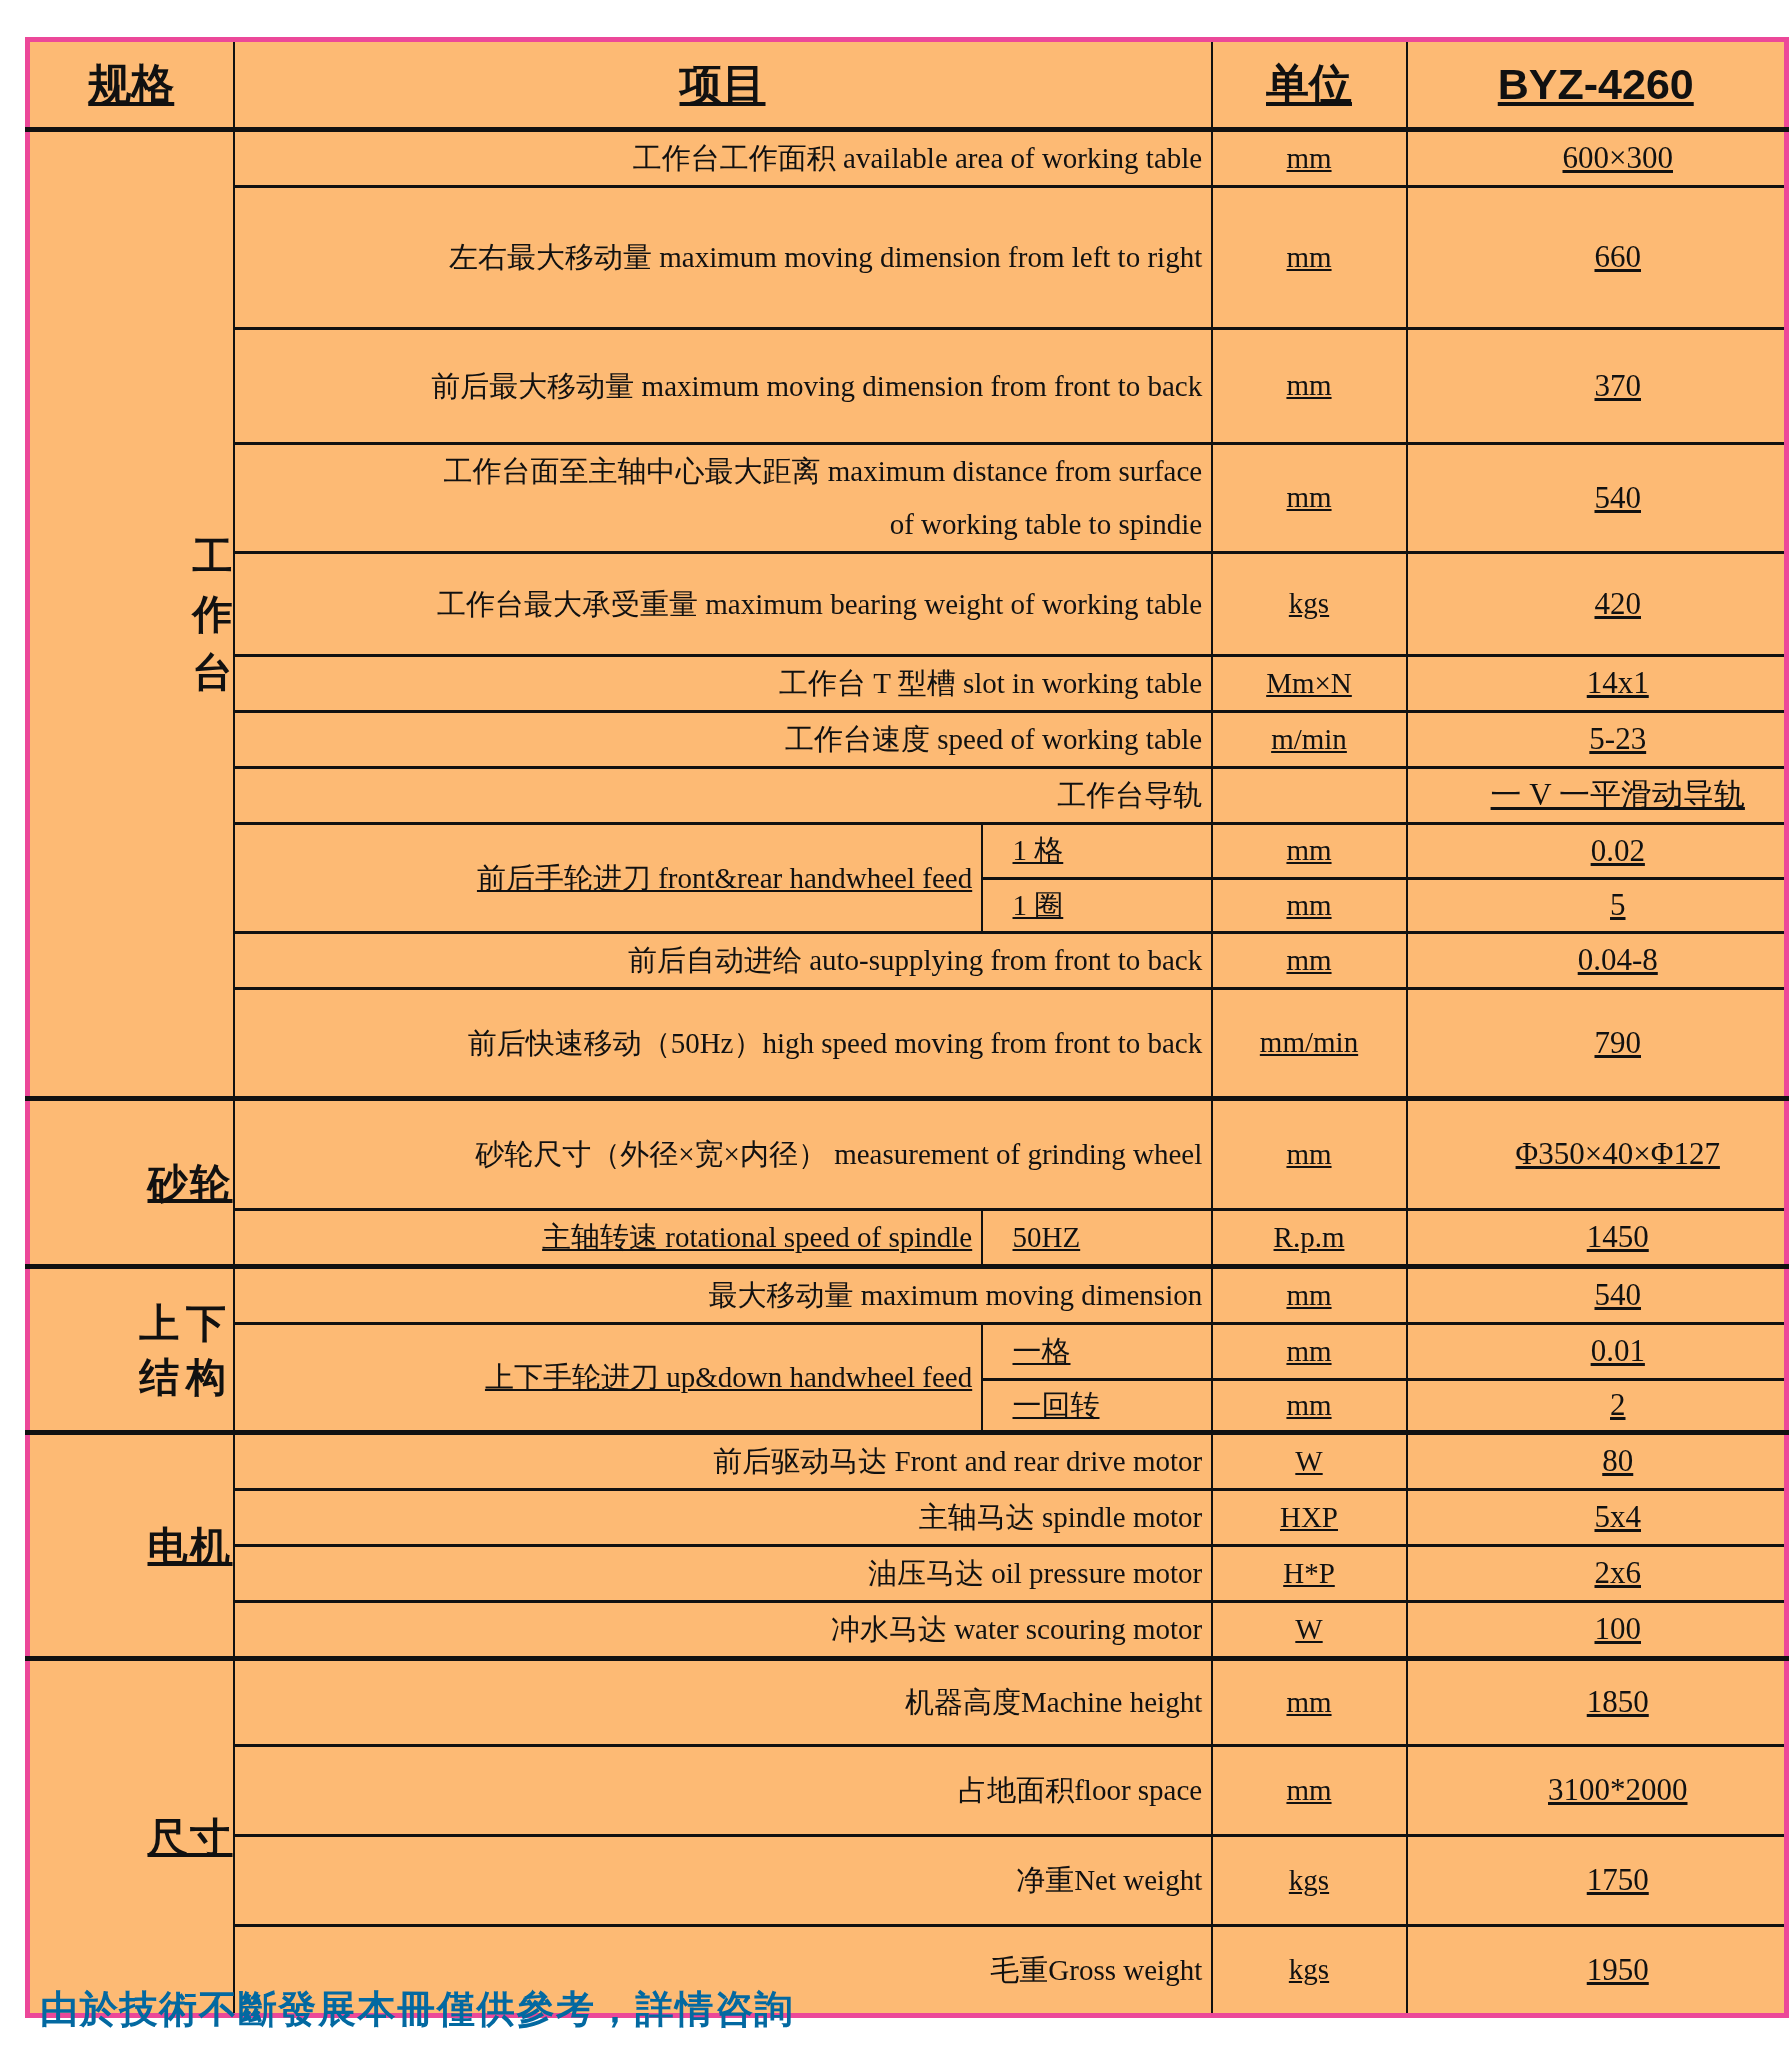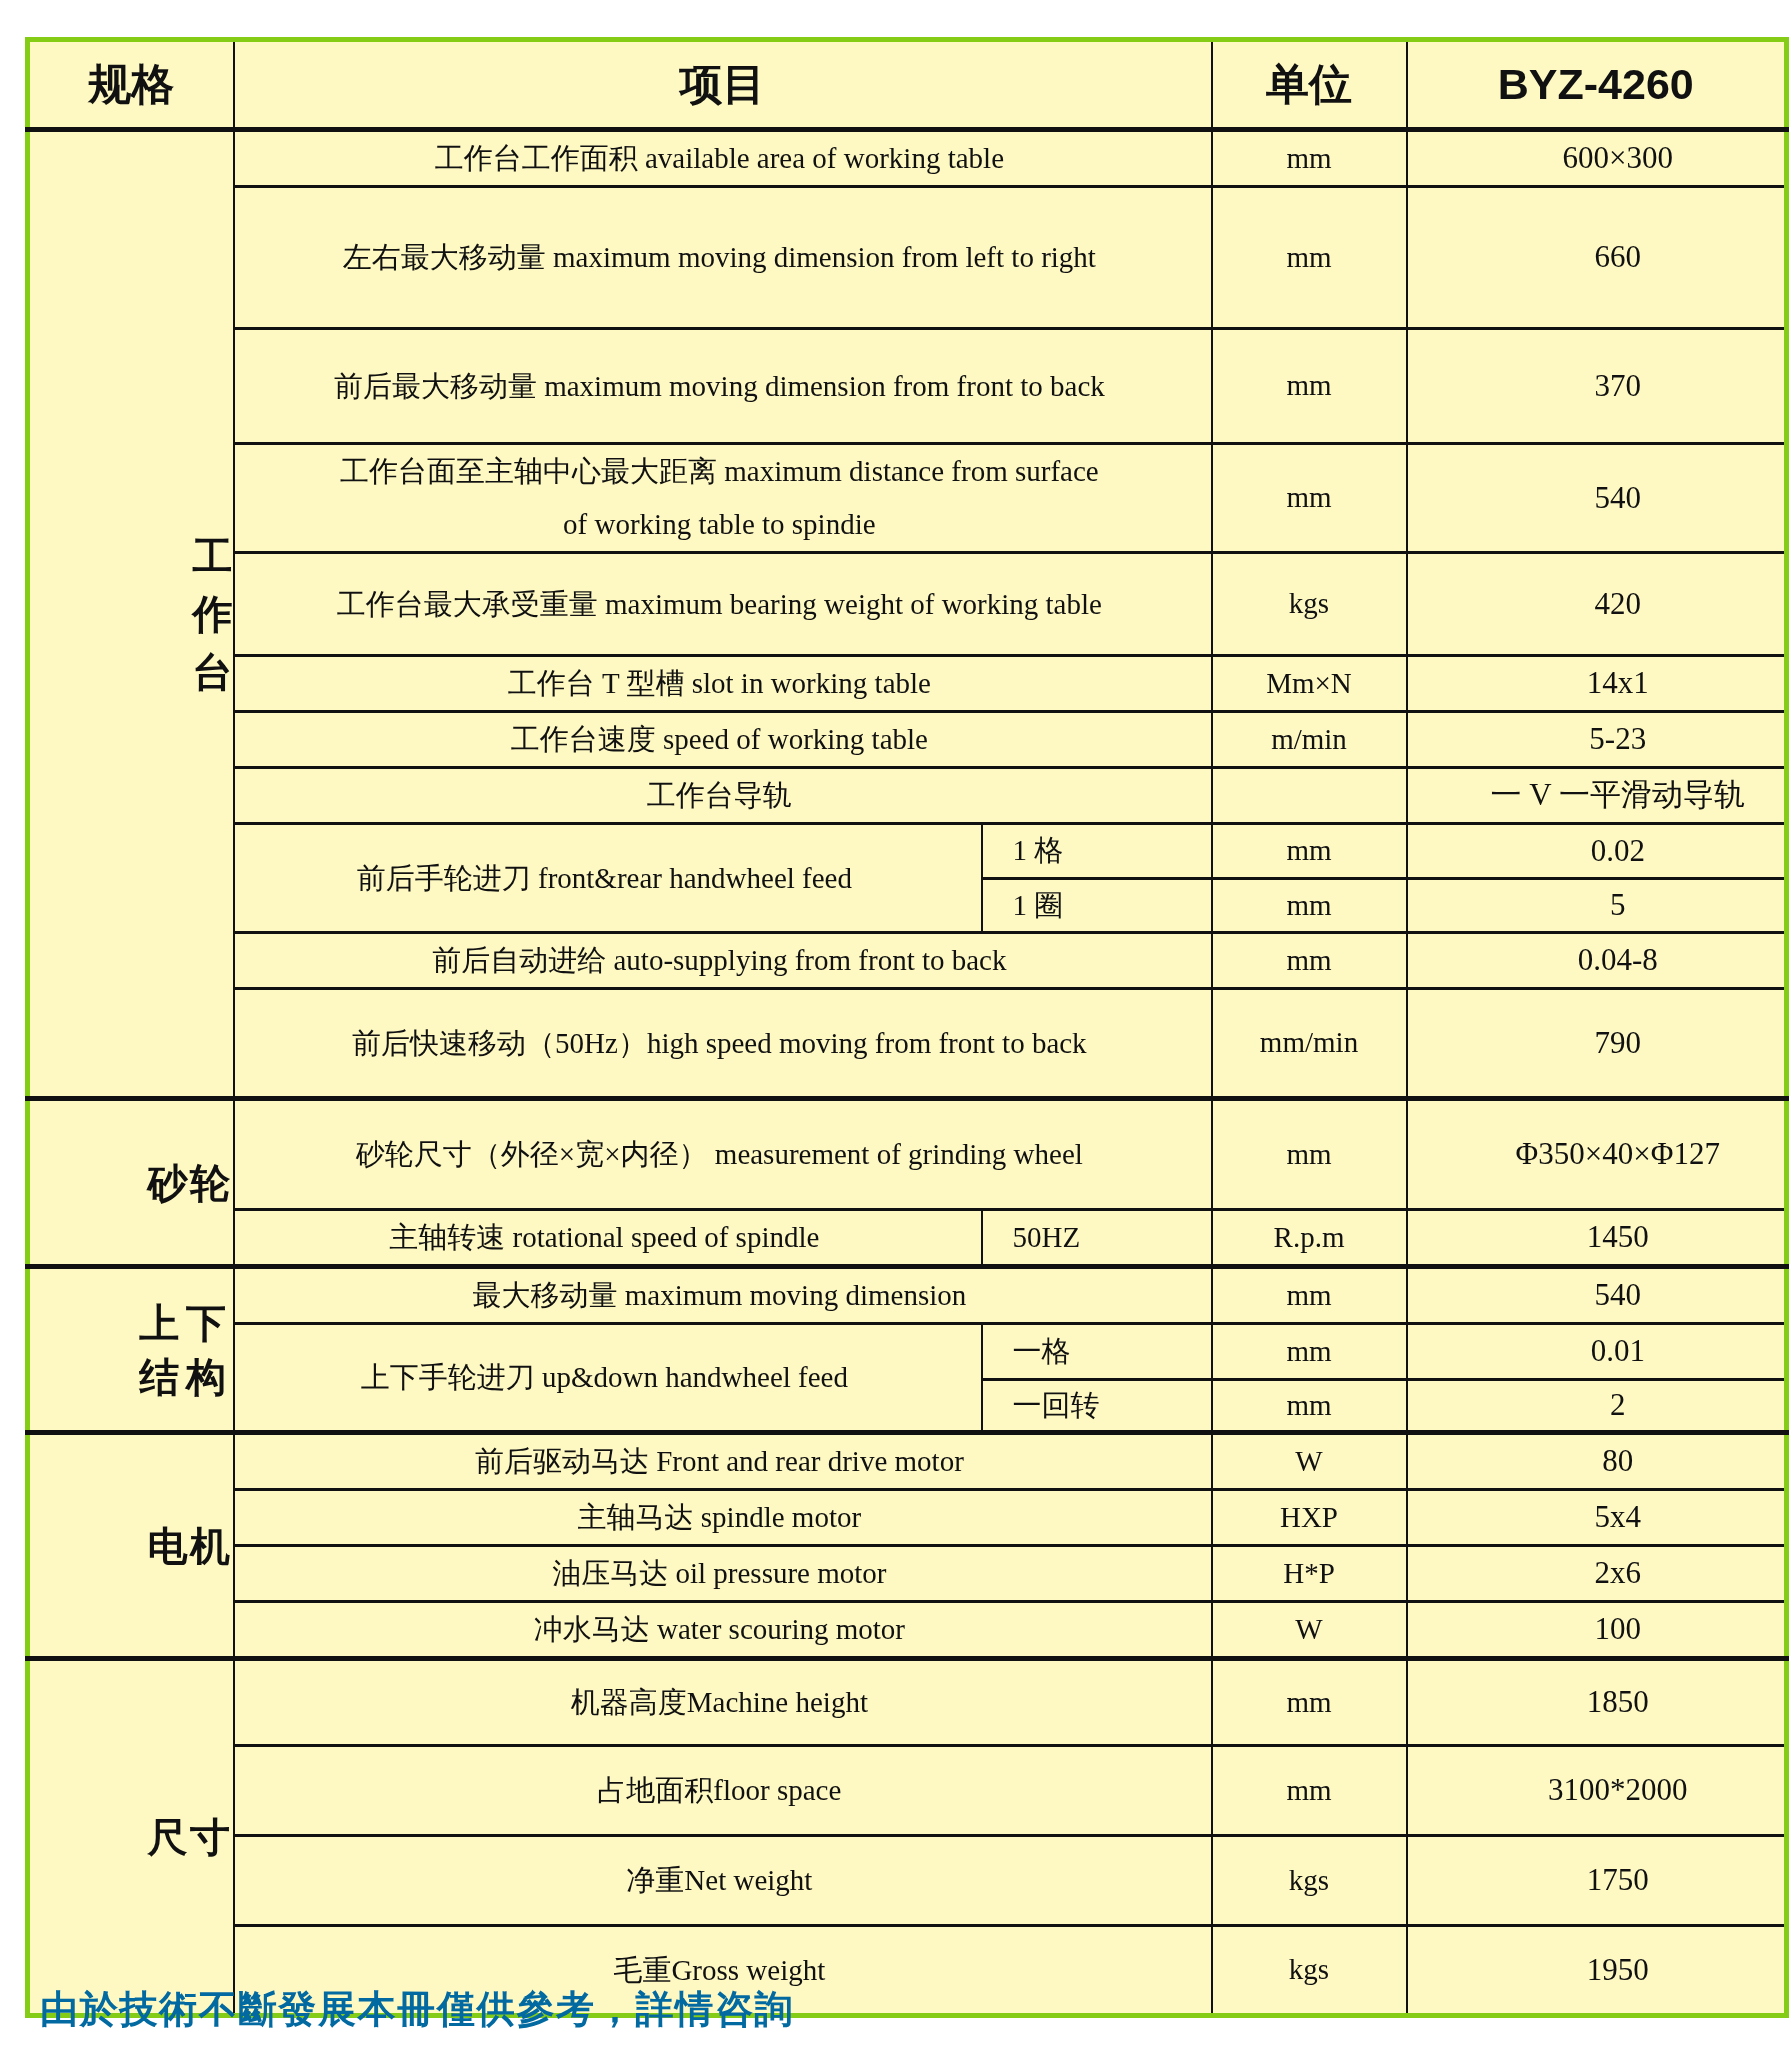"规格" table.spec { background: #fef9c3 -> #fdba74; border: 5px solid #84cc16 -> 5px solid #ec4899; text-decoration: none -> underline }
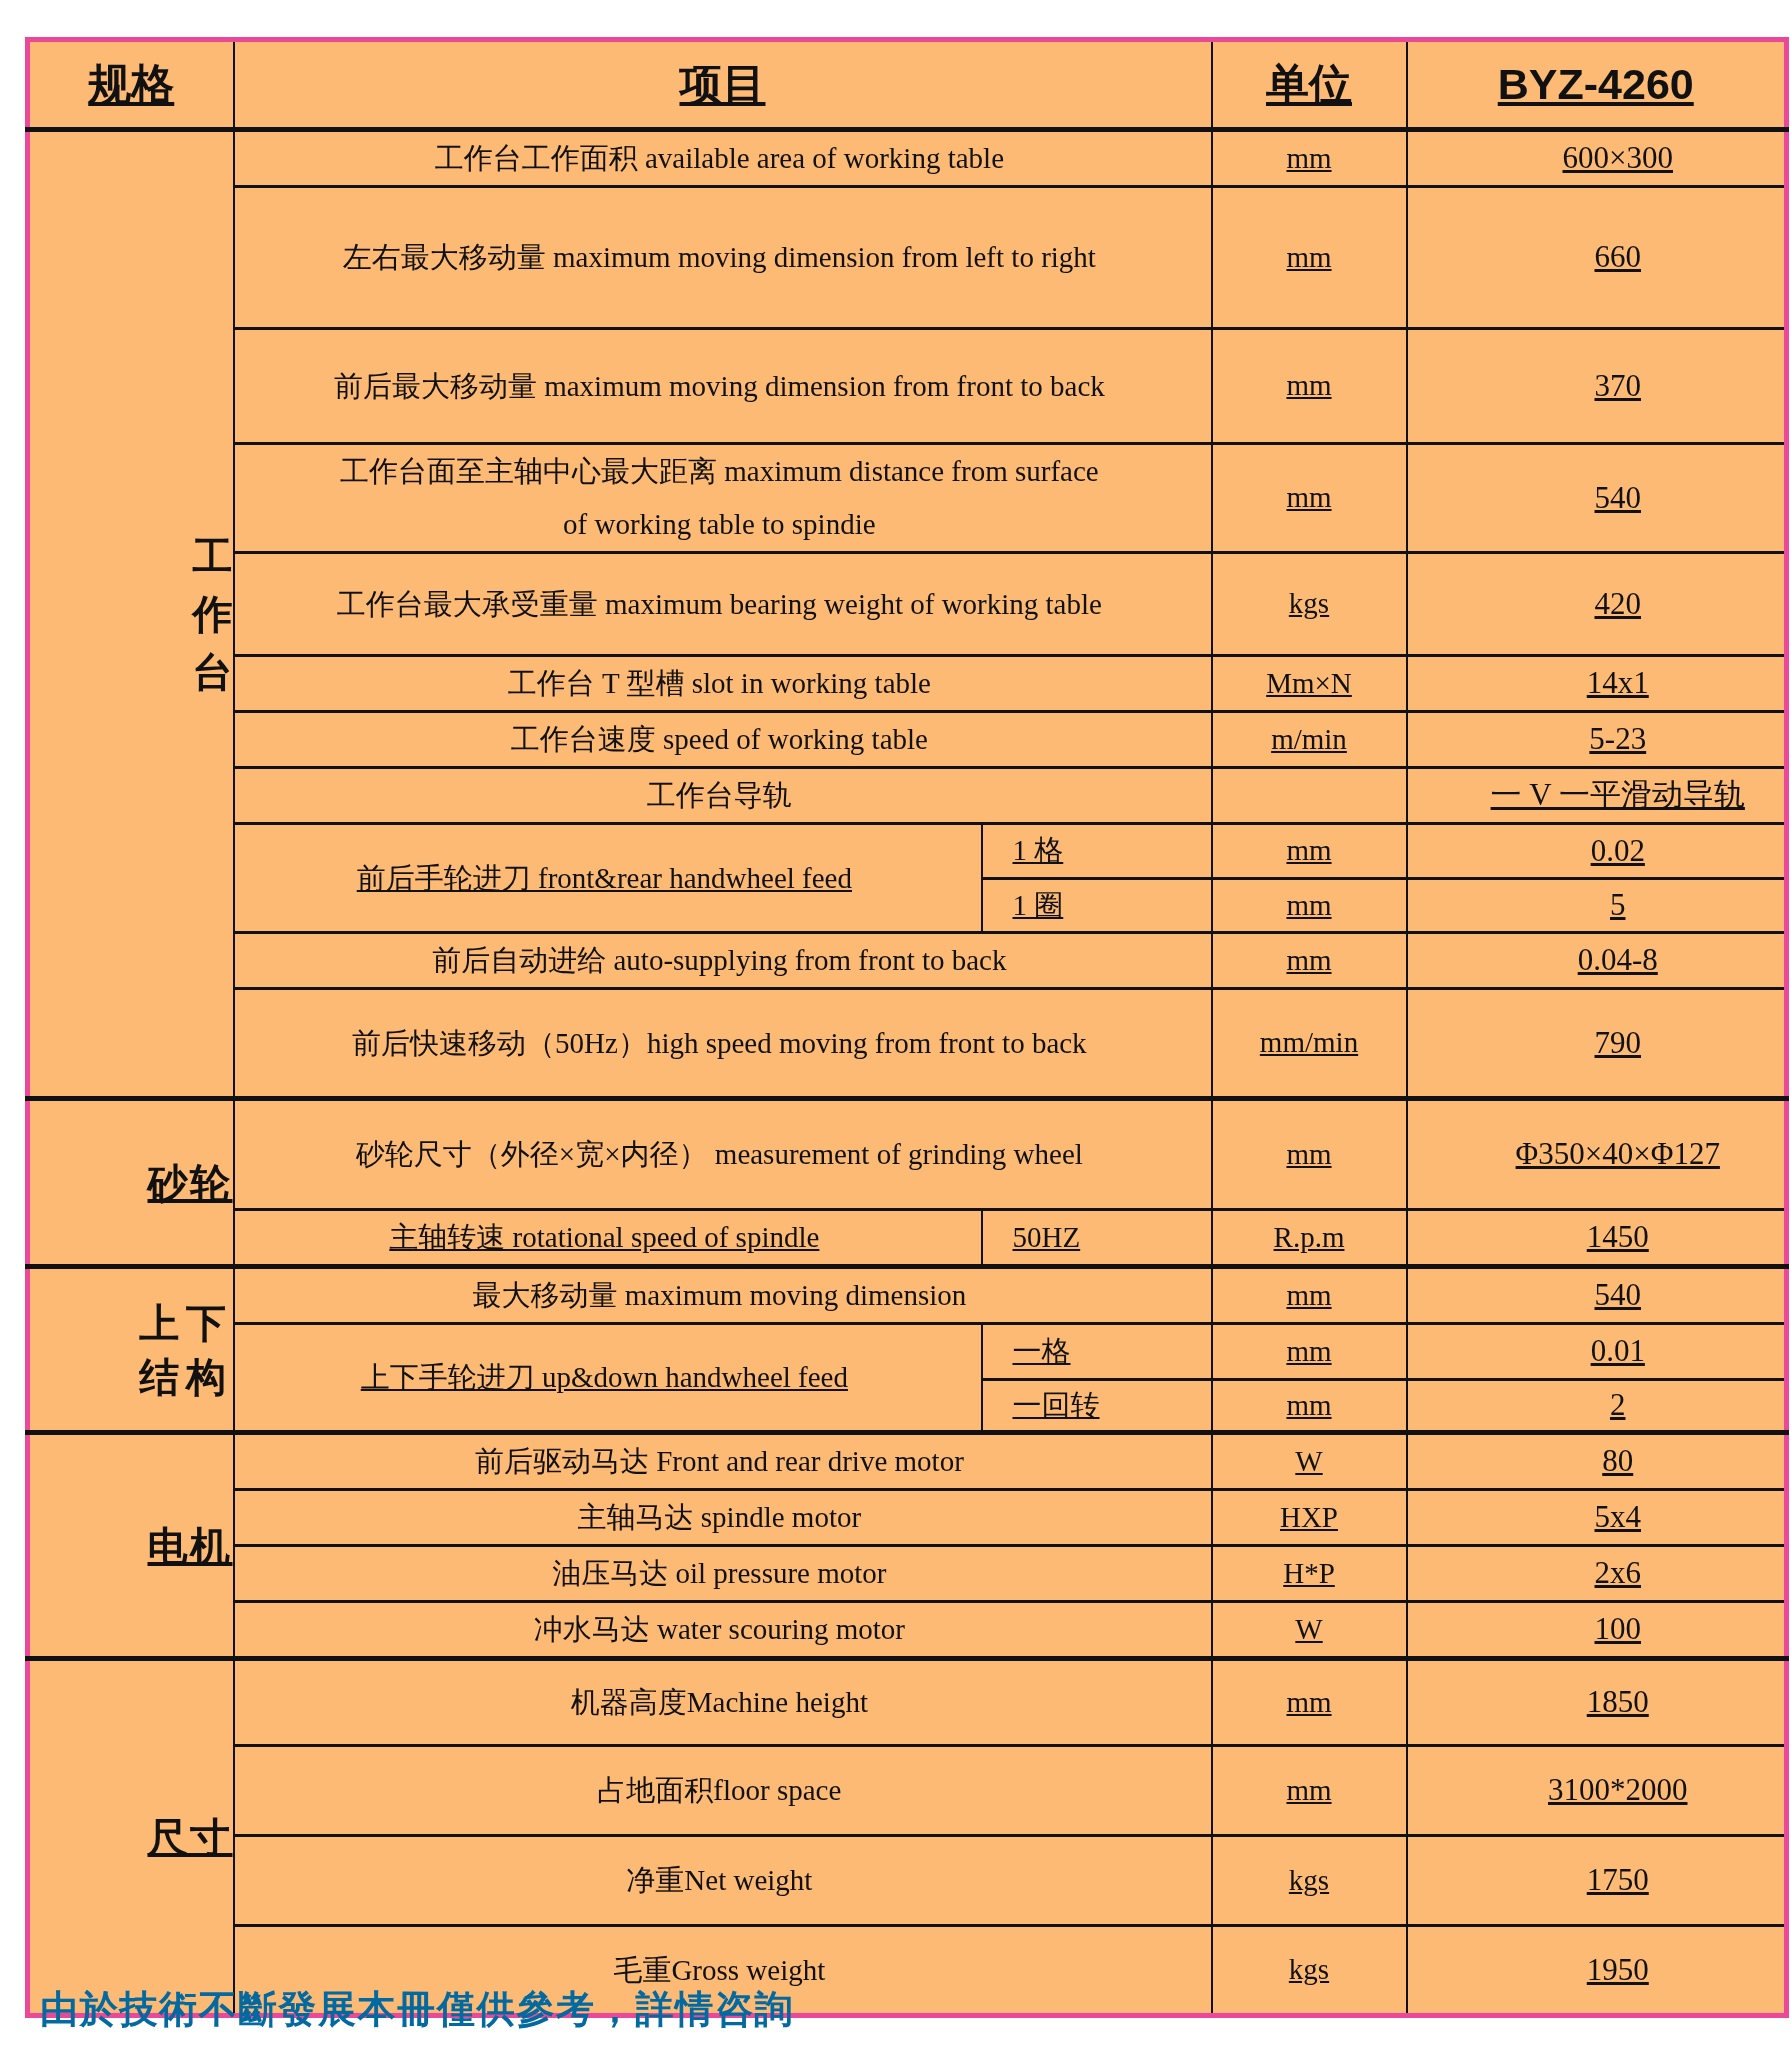"工作台工作面积 available area of working" td.item { text-align: center -> right }
